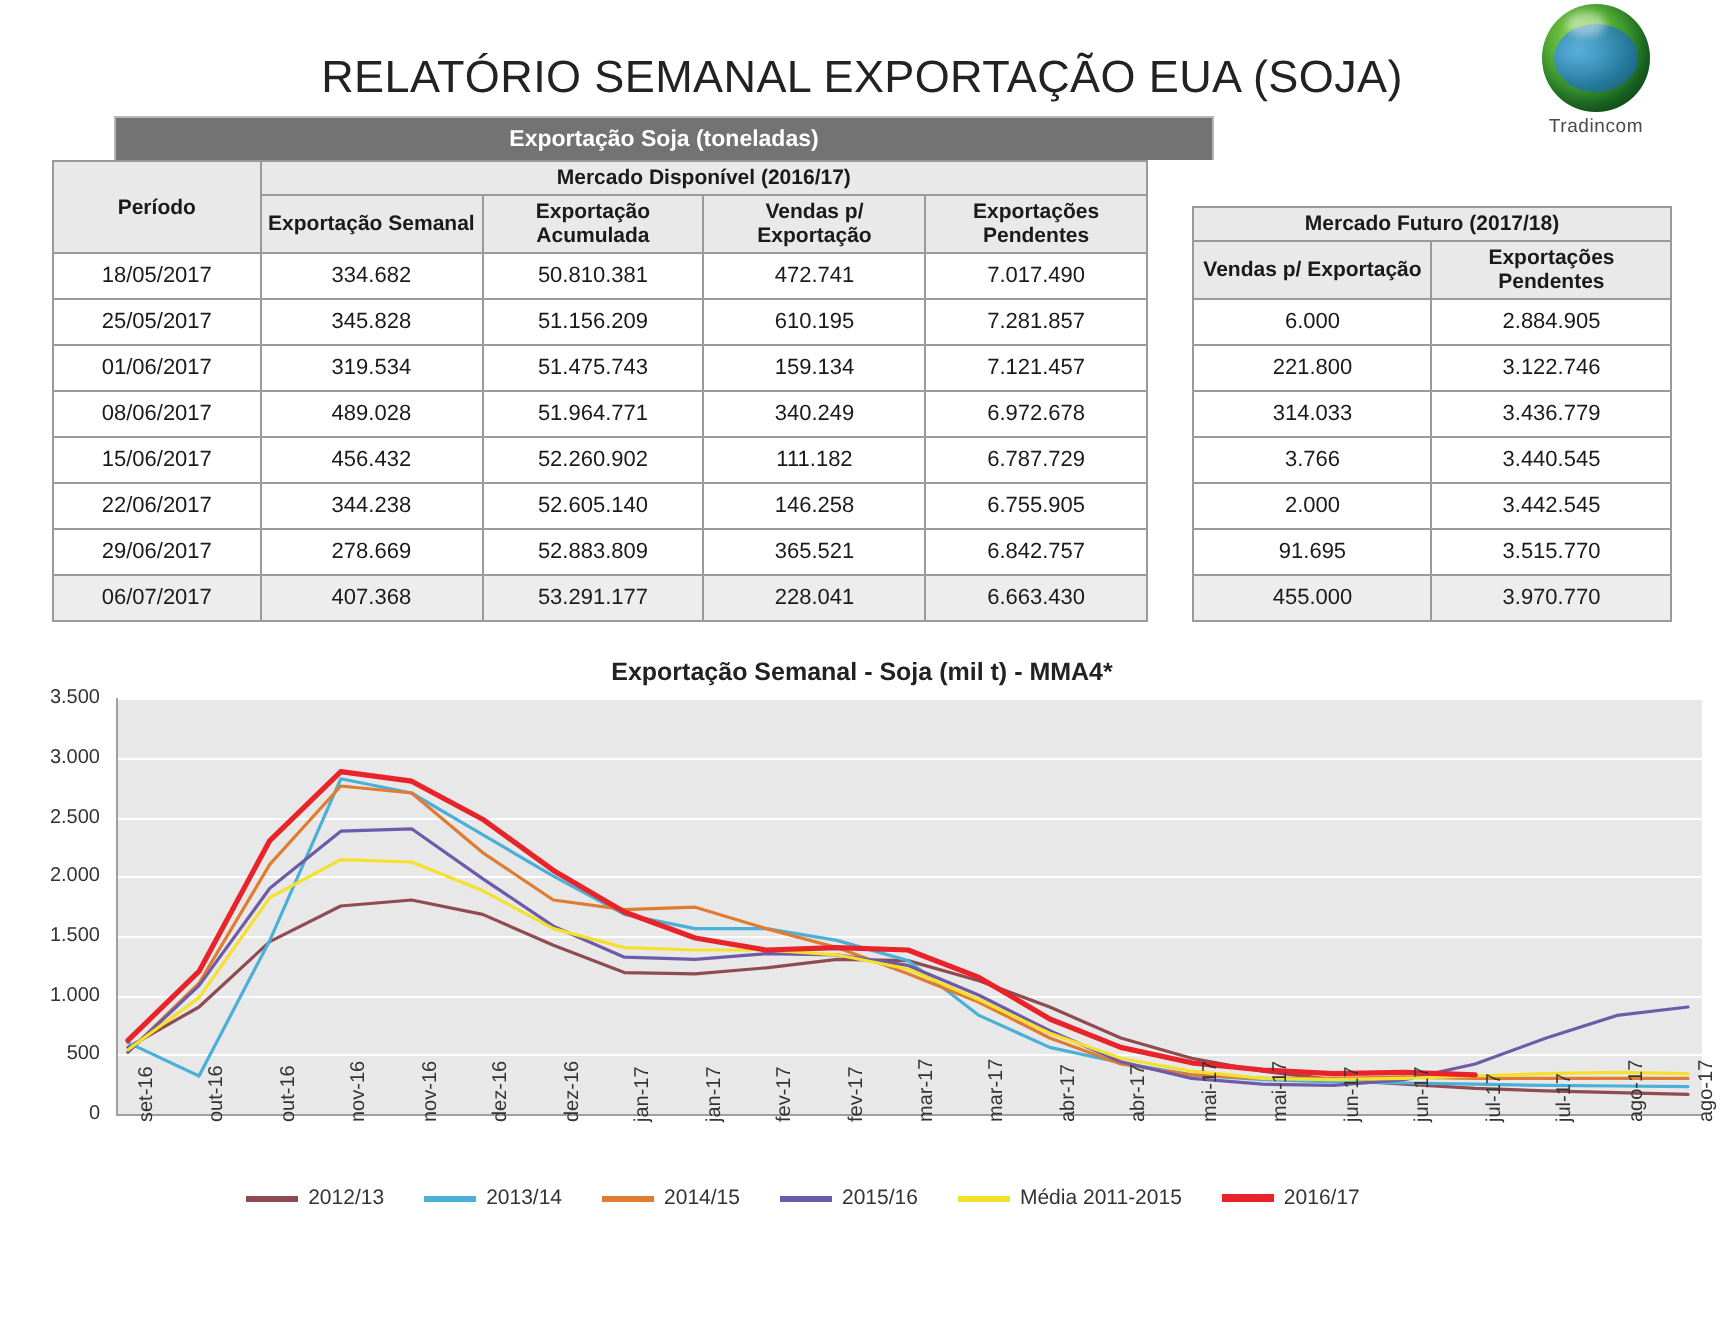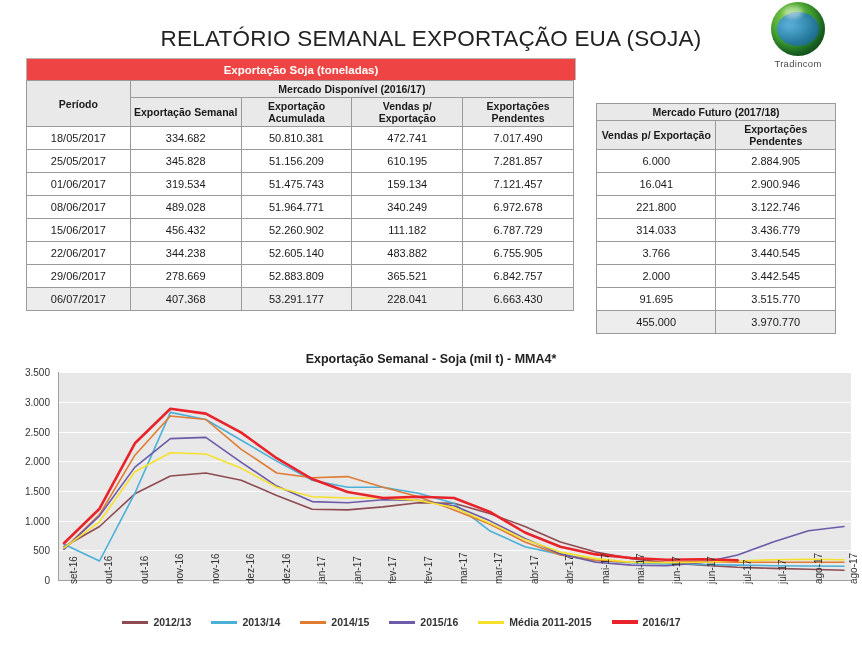"Exportação Soja (toneladas)" .green-bar { background: #ef4444 -> #737373; margin-left: none -> 31px }
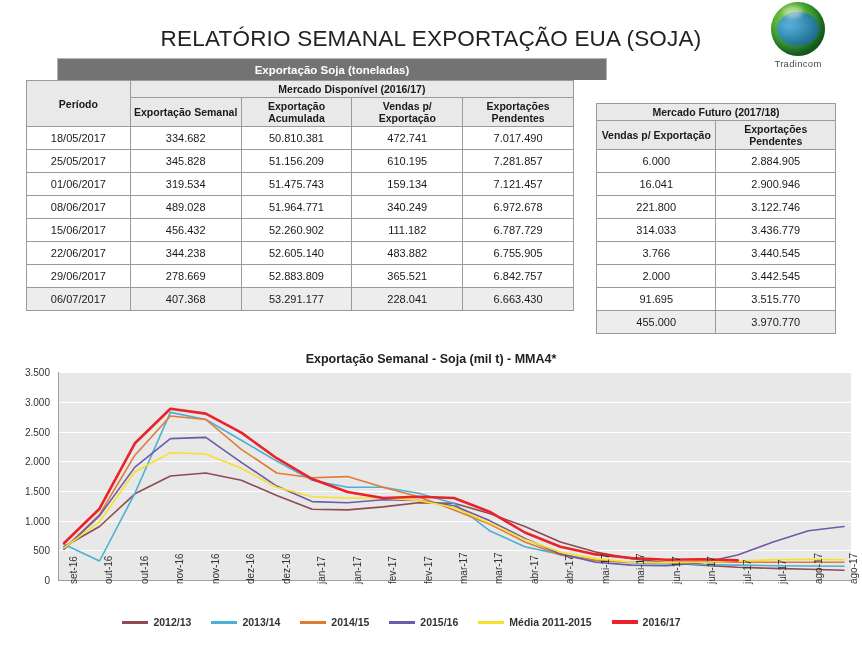"16.041" tr { html: <tr> <td>16.041</td> <td>2.900.946</td> </tr> -> none }
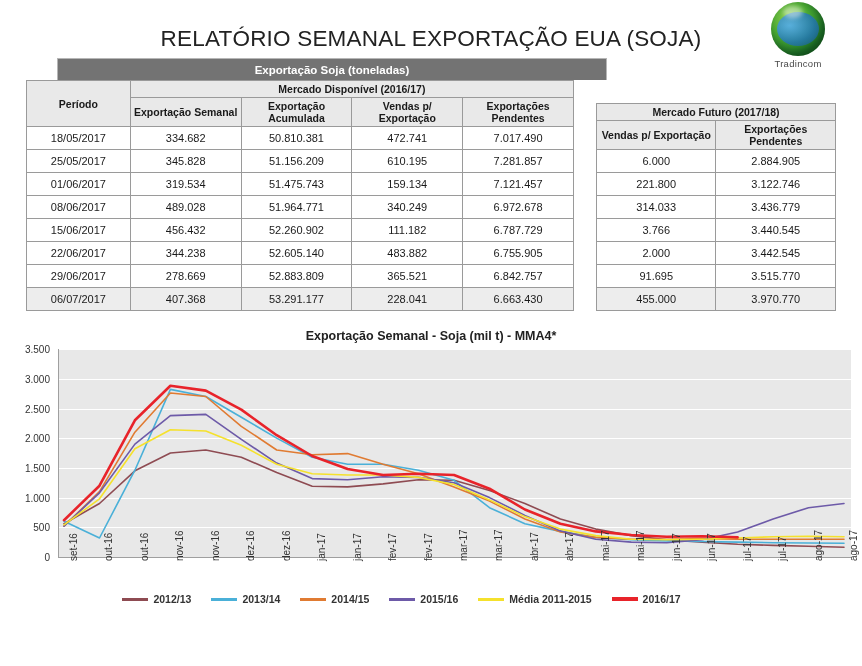"483.882" td { text: 483.882 -> 146.258 }
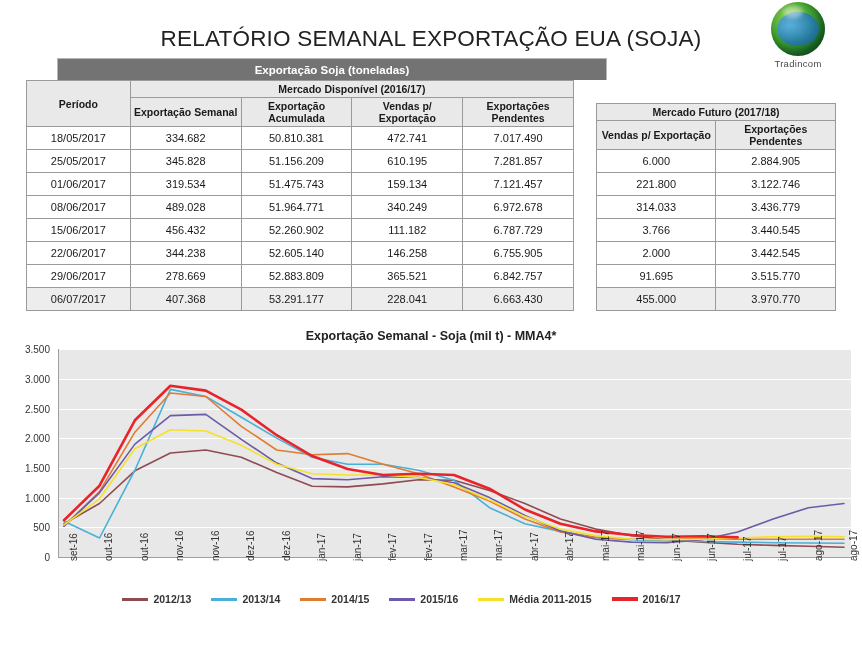"2012/13" .legend { font-weight: bold -> none }
